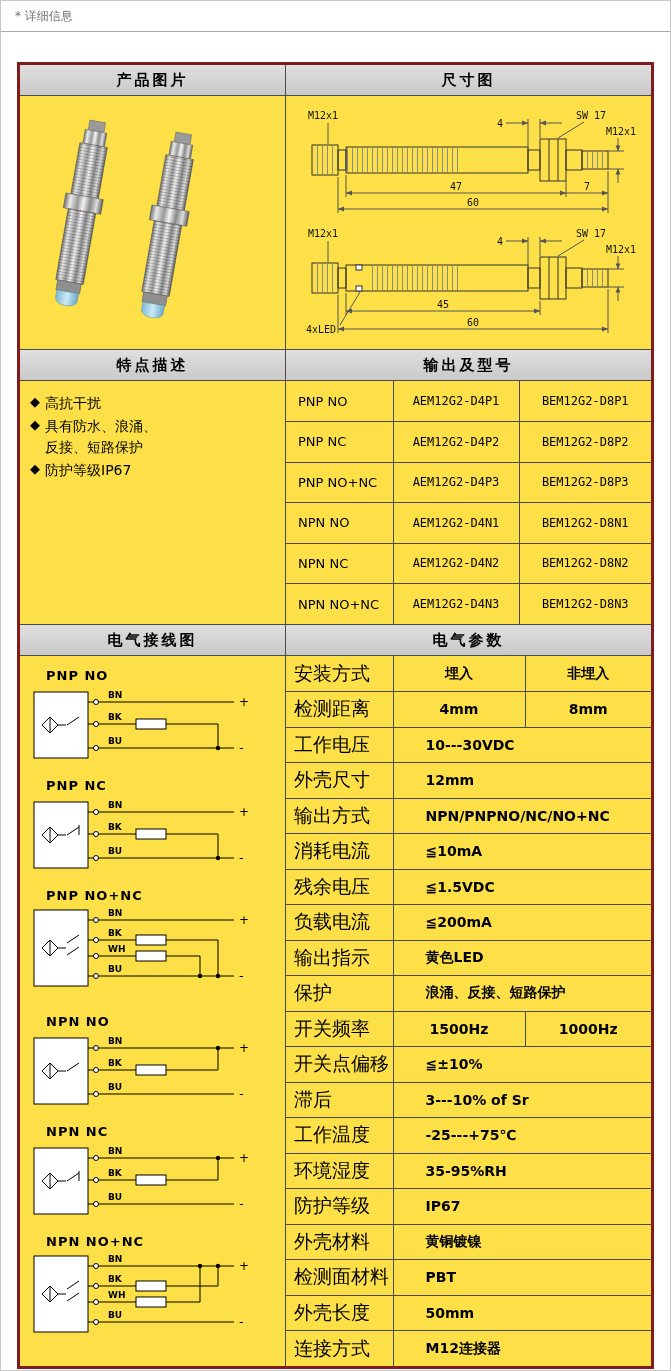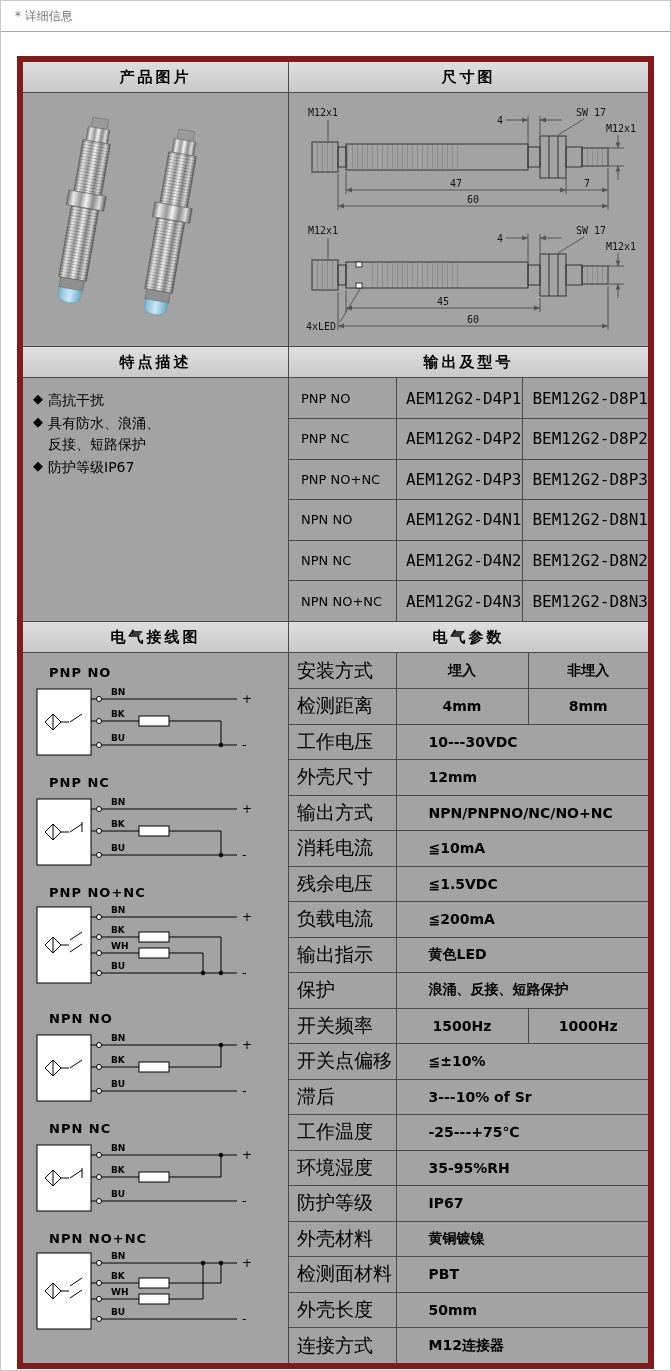"产品图片" .spec { border: 6px solid #7f1d1d -> 3px solid #7f1d1d; margin: 24px 16px 0 -> 30px 16px 0 }
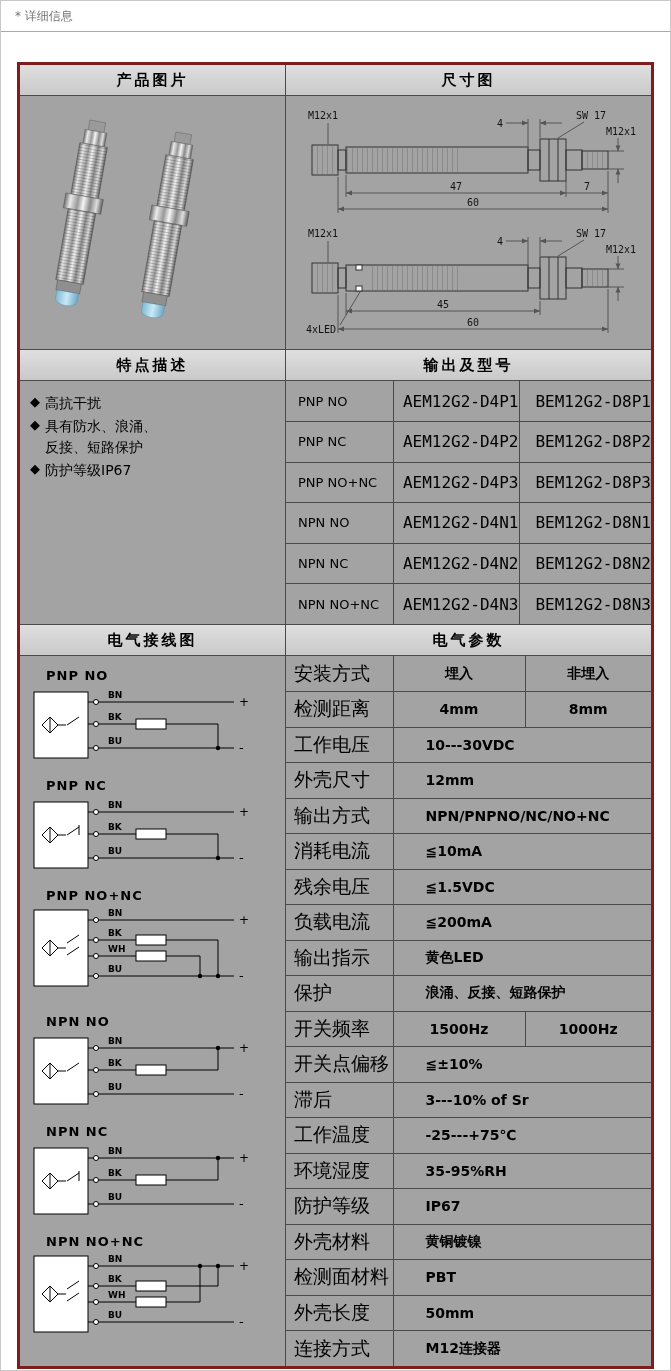"M12x1" .c { background: #a3a3a3 -> #fde047 }
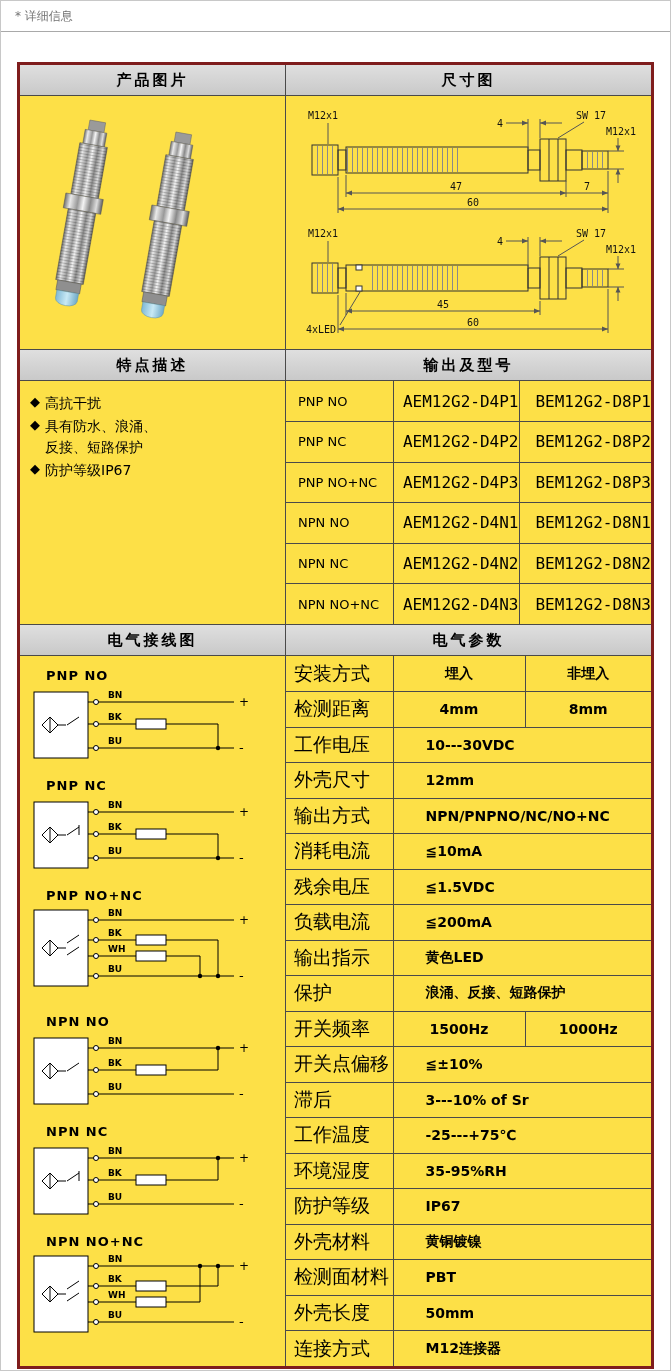"AEM12G2-D4P1" .m-code { font-size: 16px -> 12px; text-align: right -> center }
